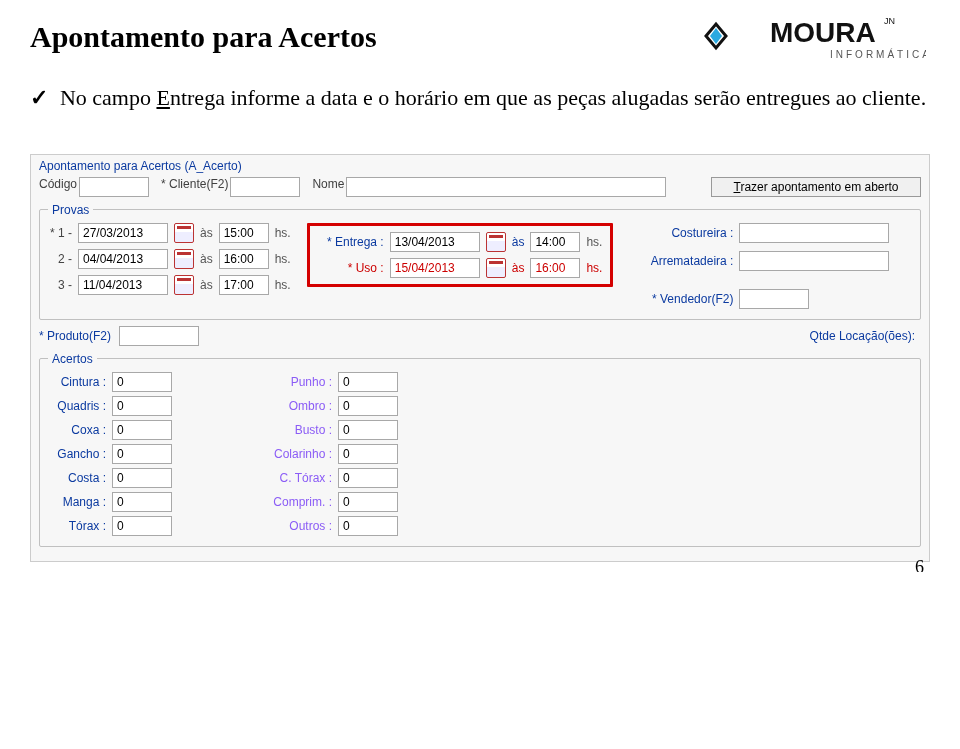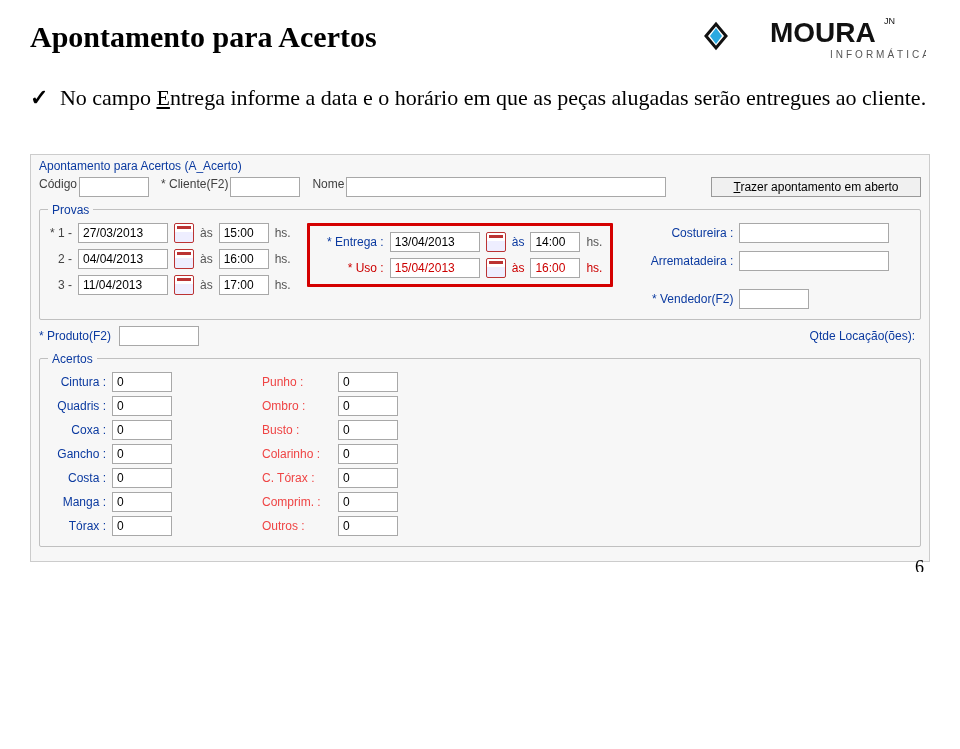"Punho :" .albl2 { color: #ef4444 -> #8b5cf6; text-align: left -> right }
